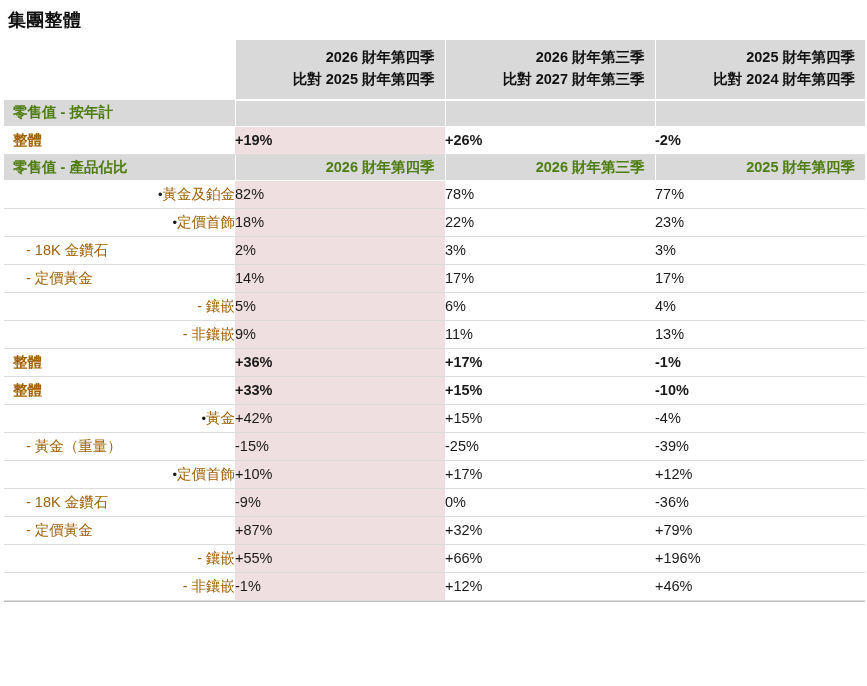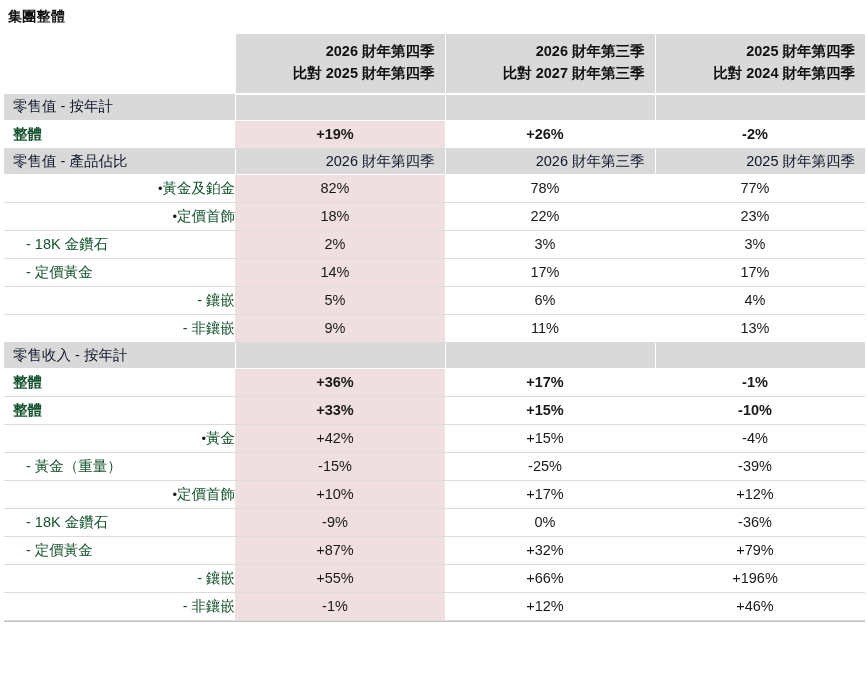"集團整體" .doc-title { font-size: 14px -> 18px }
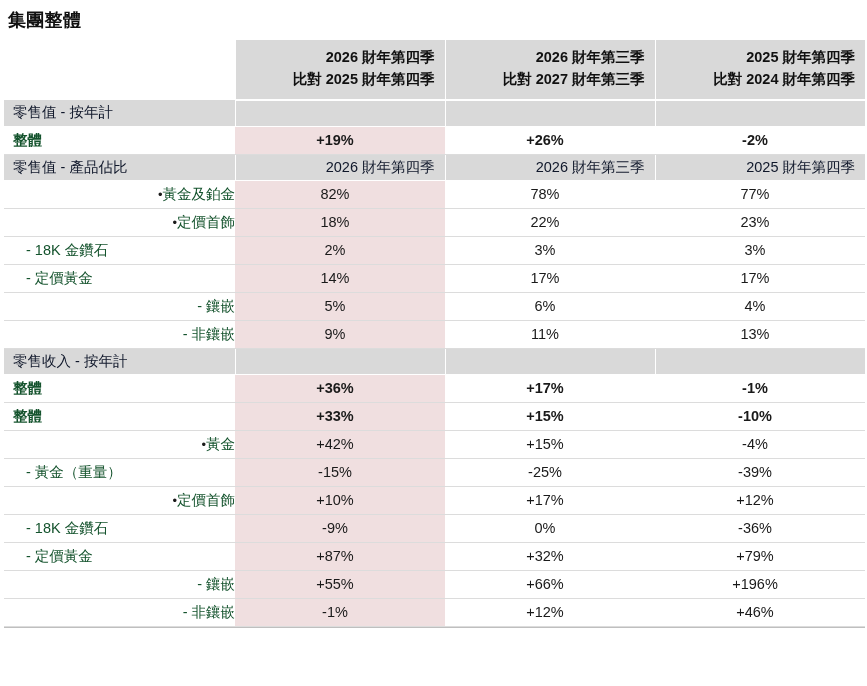"零售值 - 按年計" .band td { color: #0f172a -> #4d7c0f; font-weight: normal -> bold }
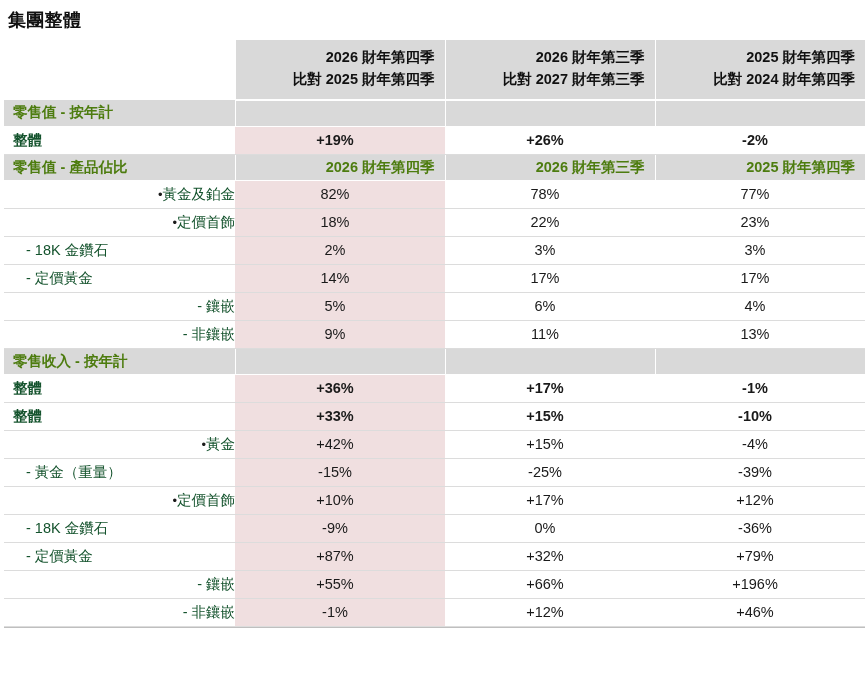"整體" tr.data td.label { color: #14532d -> #a16207 }
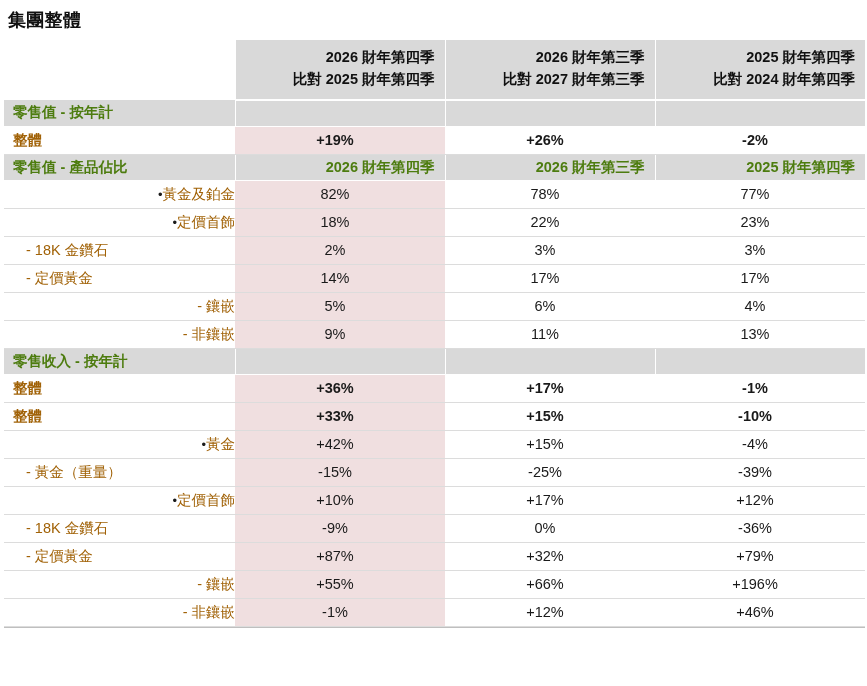"+19%" tr.data td.val { text-align: center -> left }
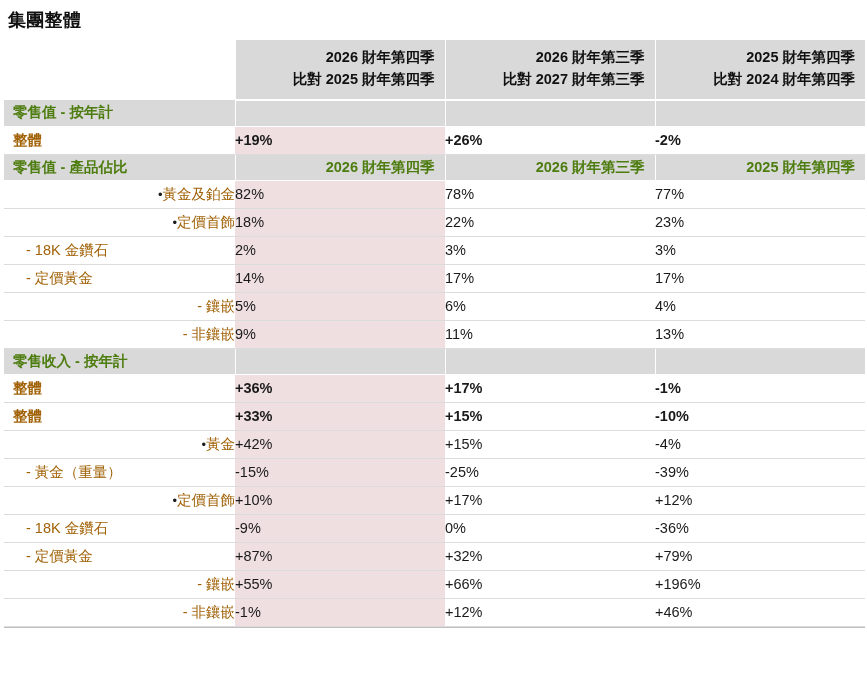"零售收入 - 按年計" tr.band { html: <tr> <td>零售收入 - 按年計</td> <td></td> <td></td> <td></td> </tr> -> none }
